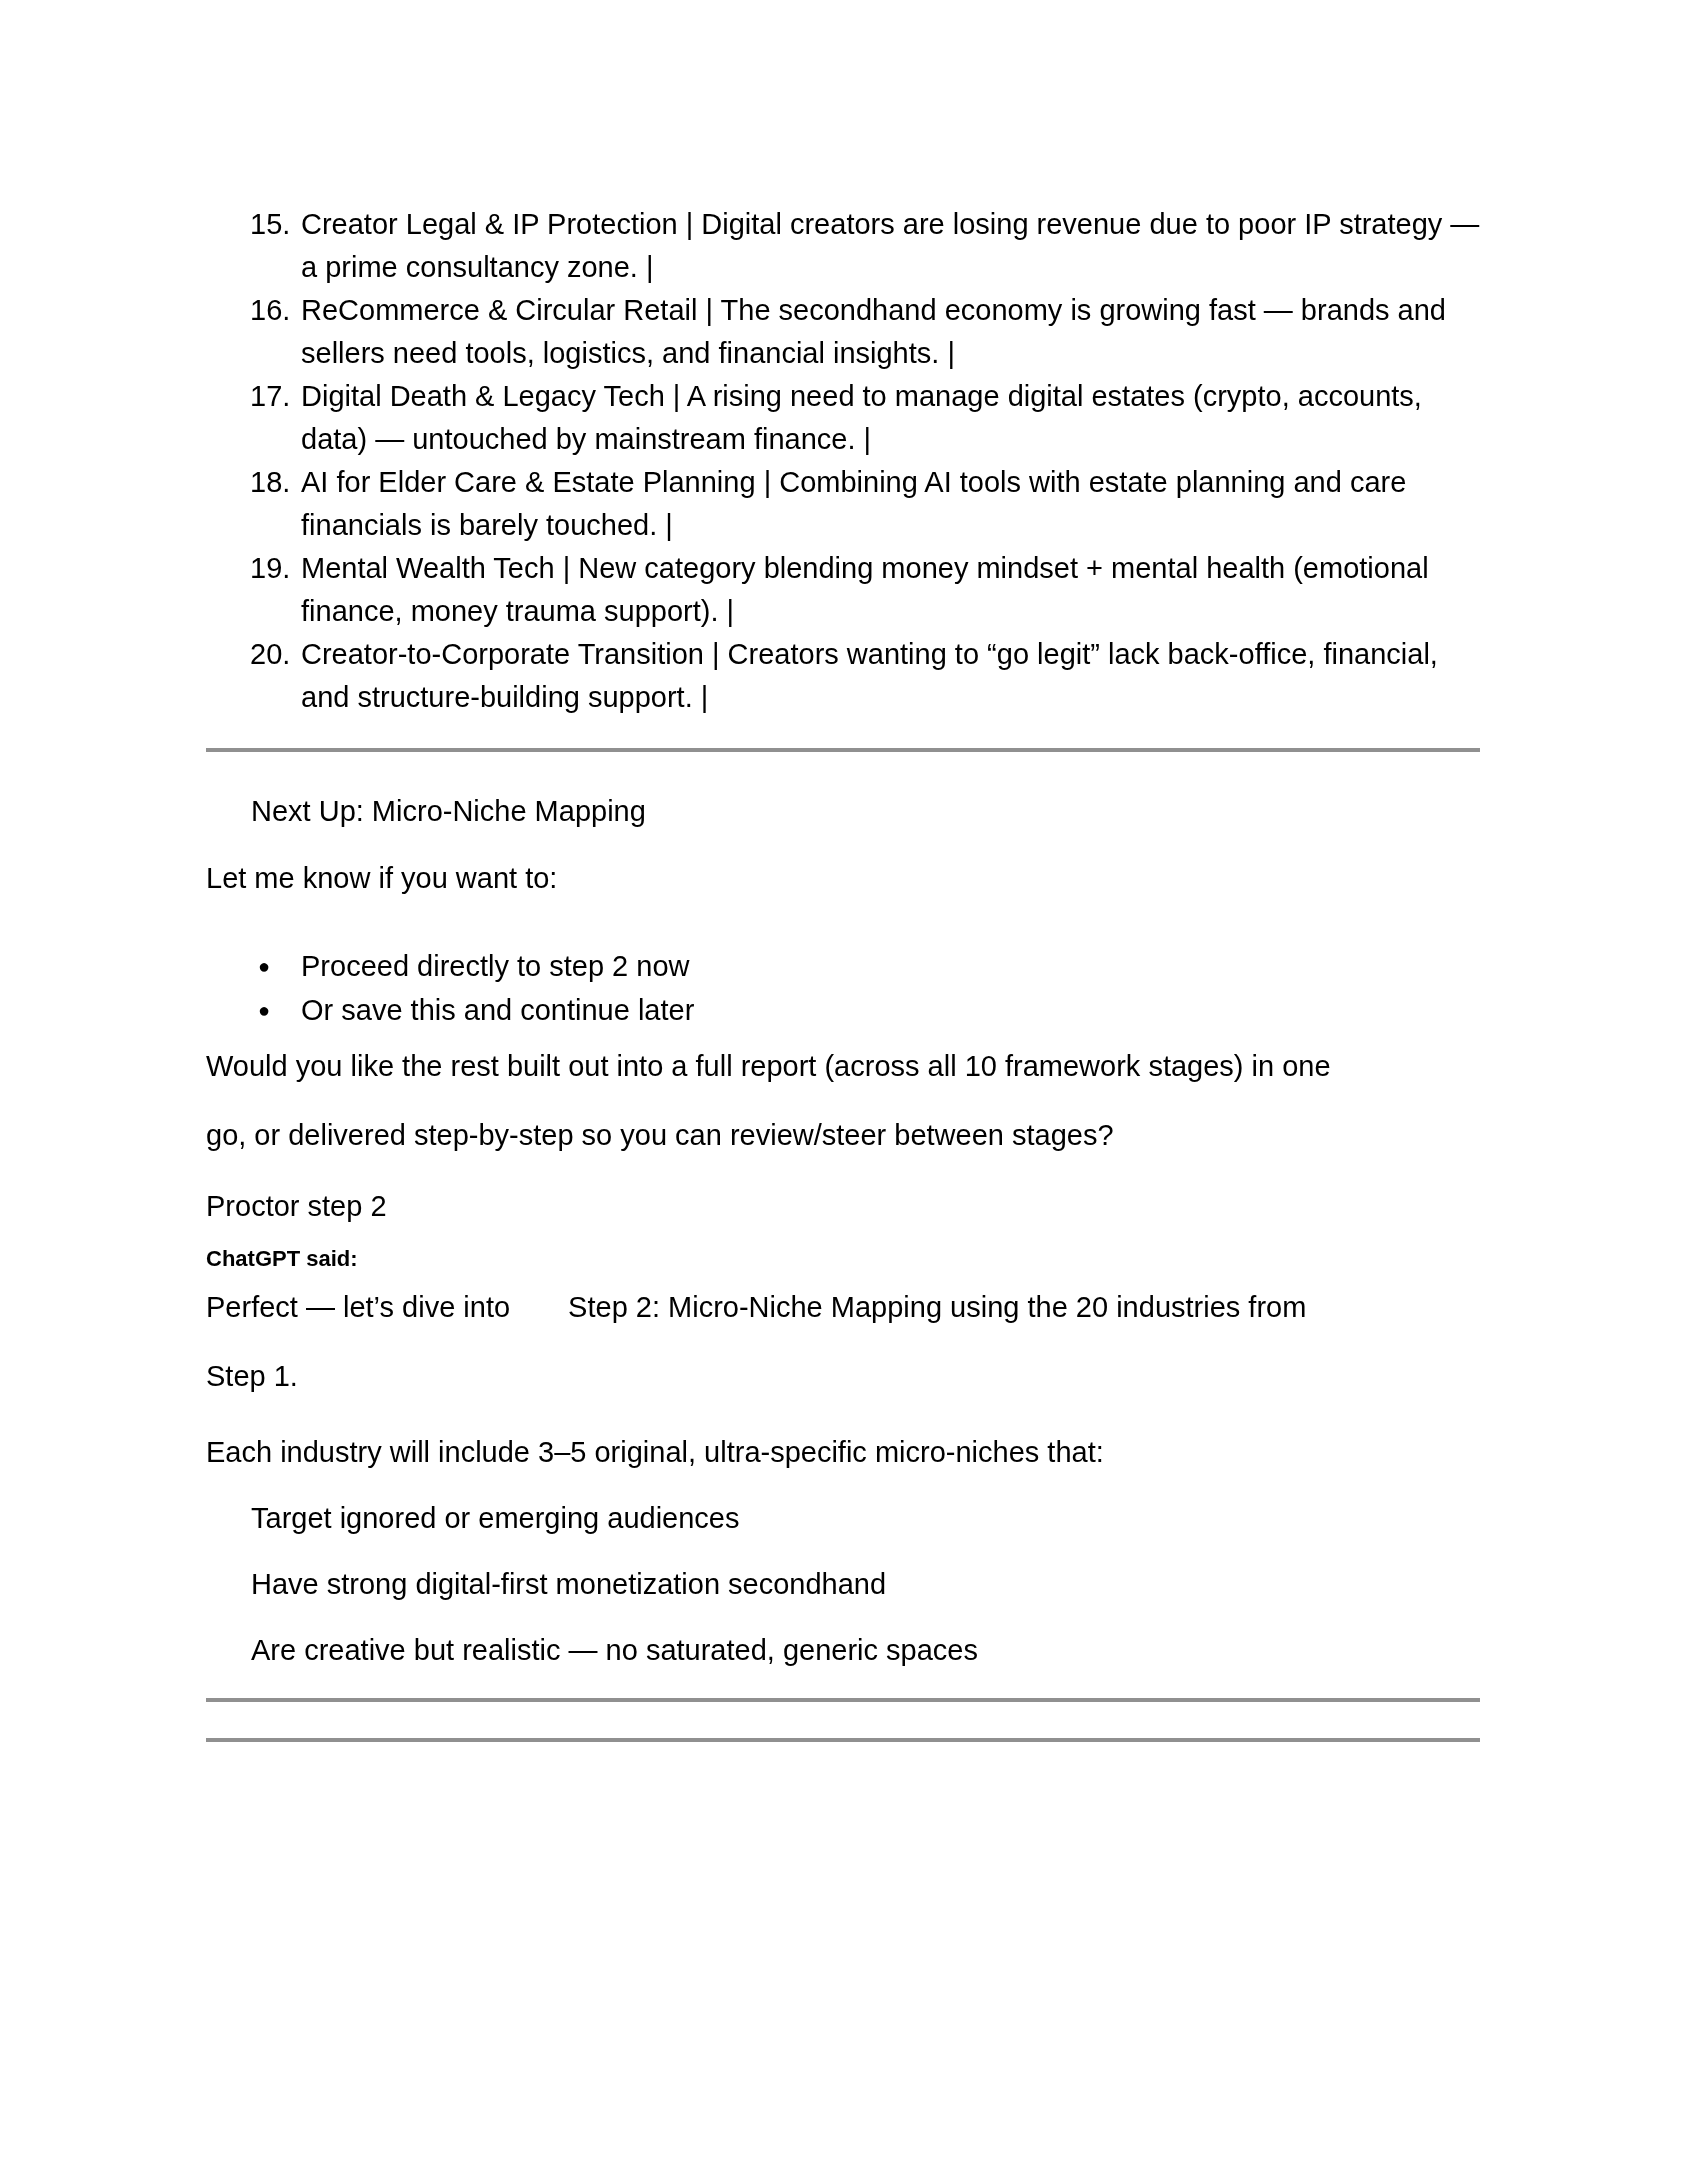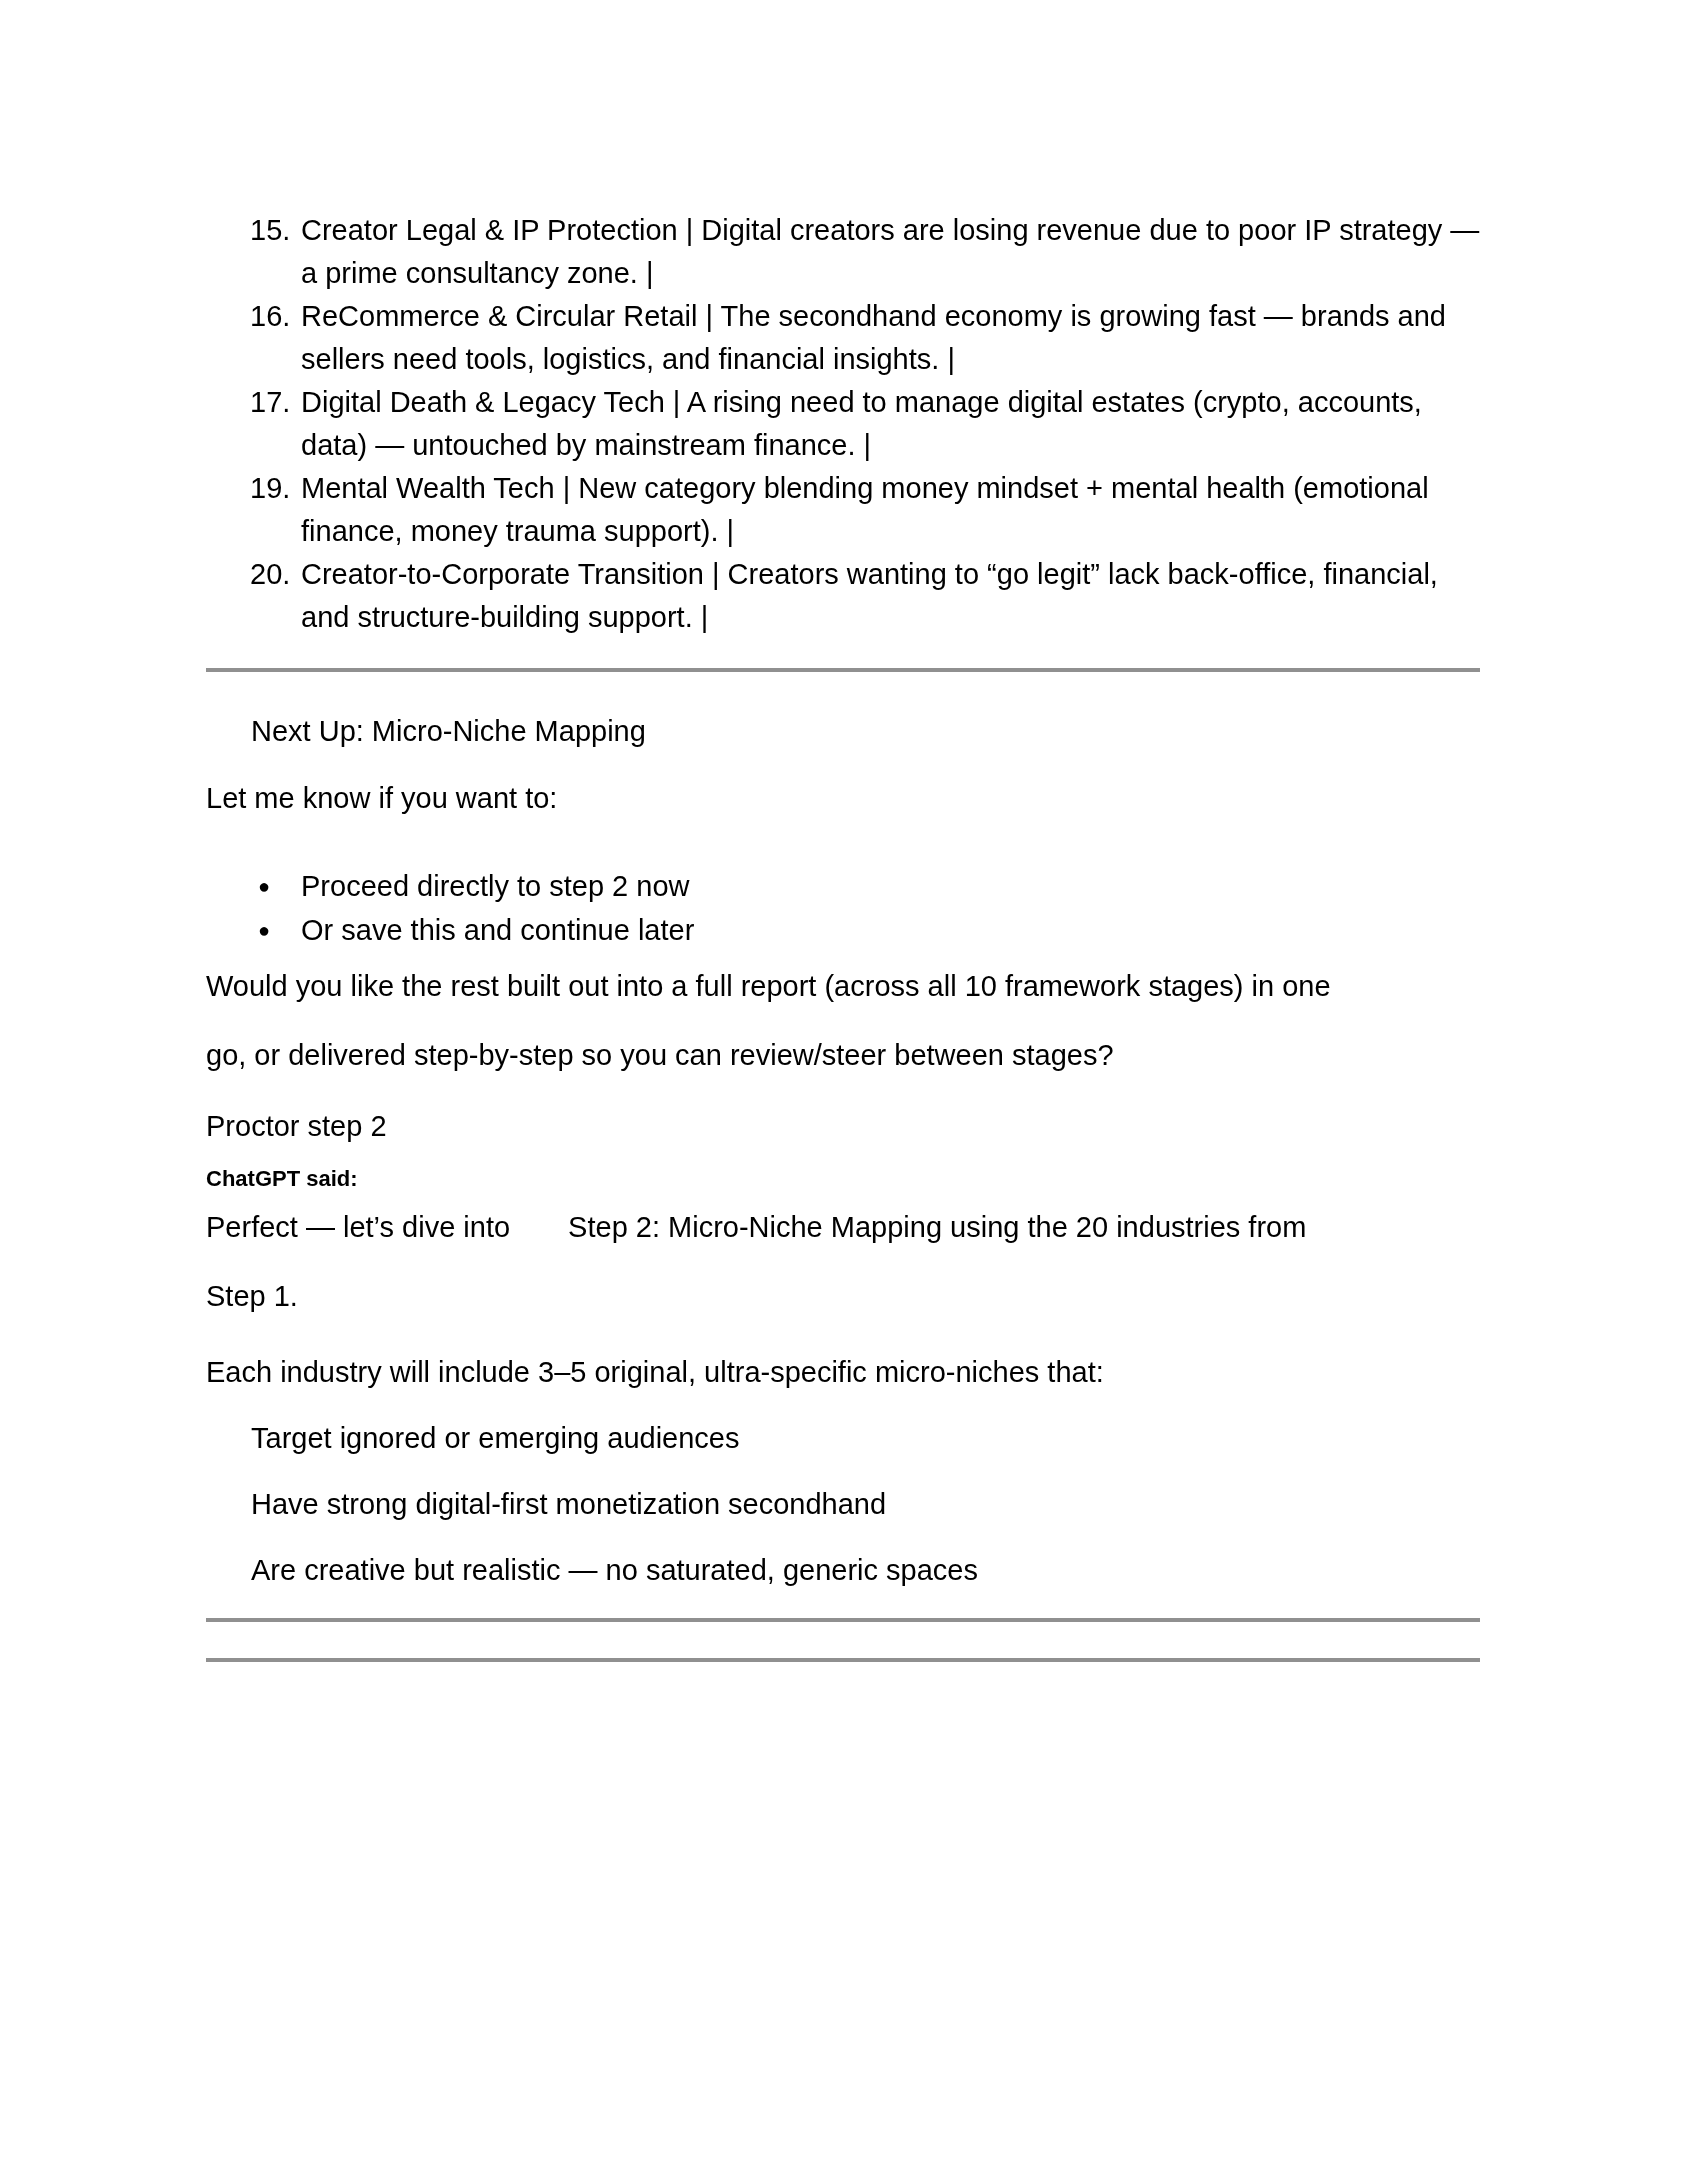"15." .content { top: 16px -> 10px }
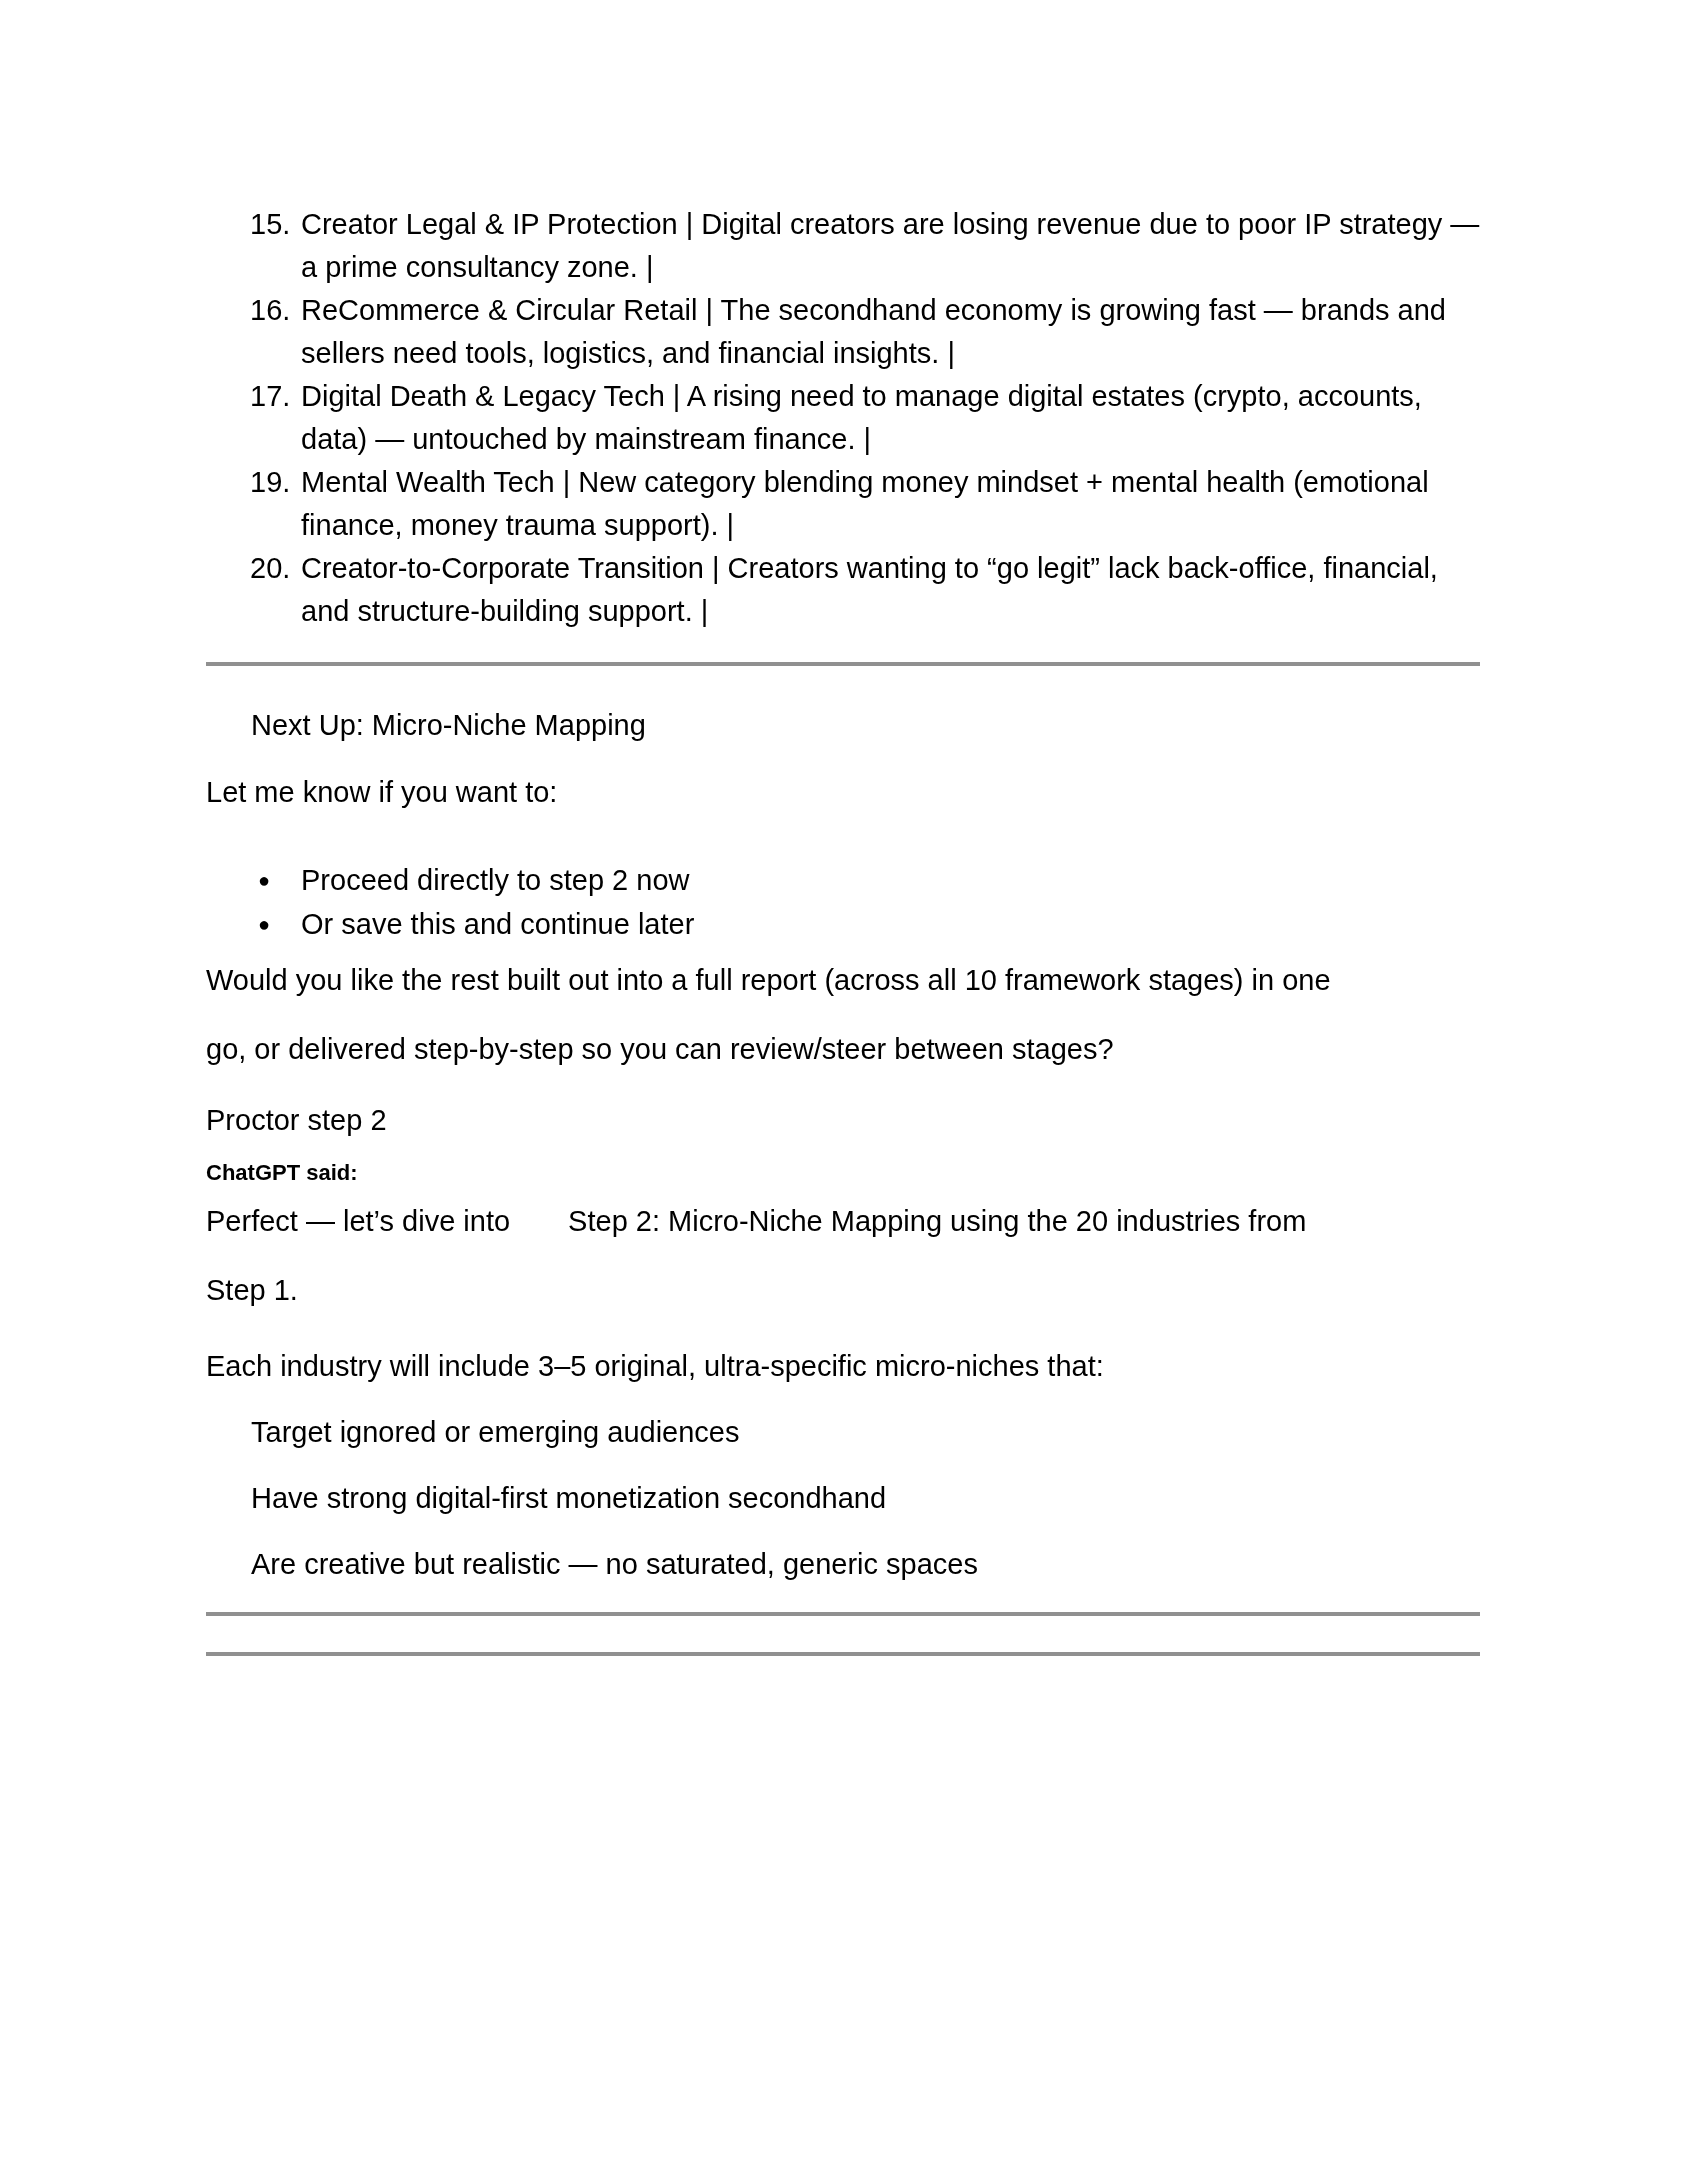"18." li { html: none -> <li> <span>18.</span> <span>AI for Elder Care &amp; Estate Planning | Combining AI tools with estate planning and care financials is barely touched. |</span> </li> }
